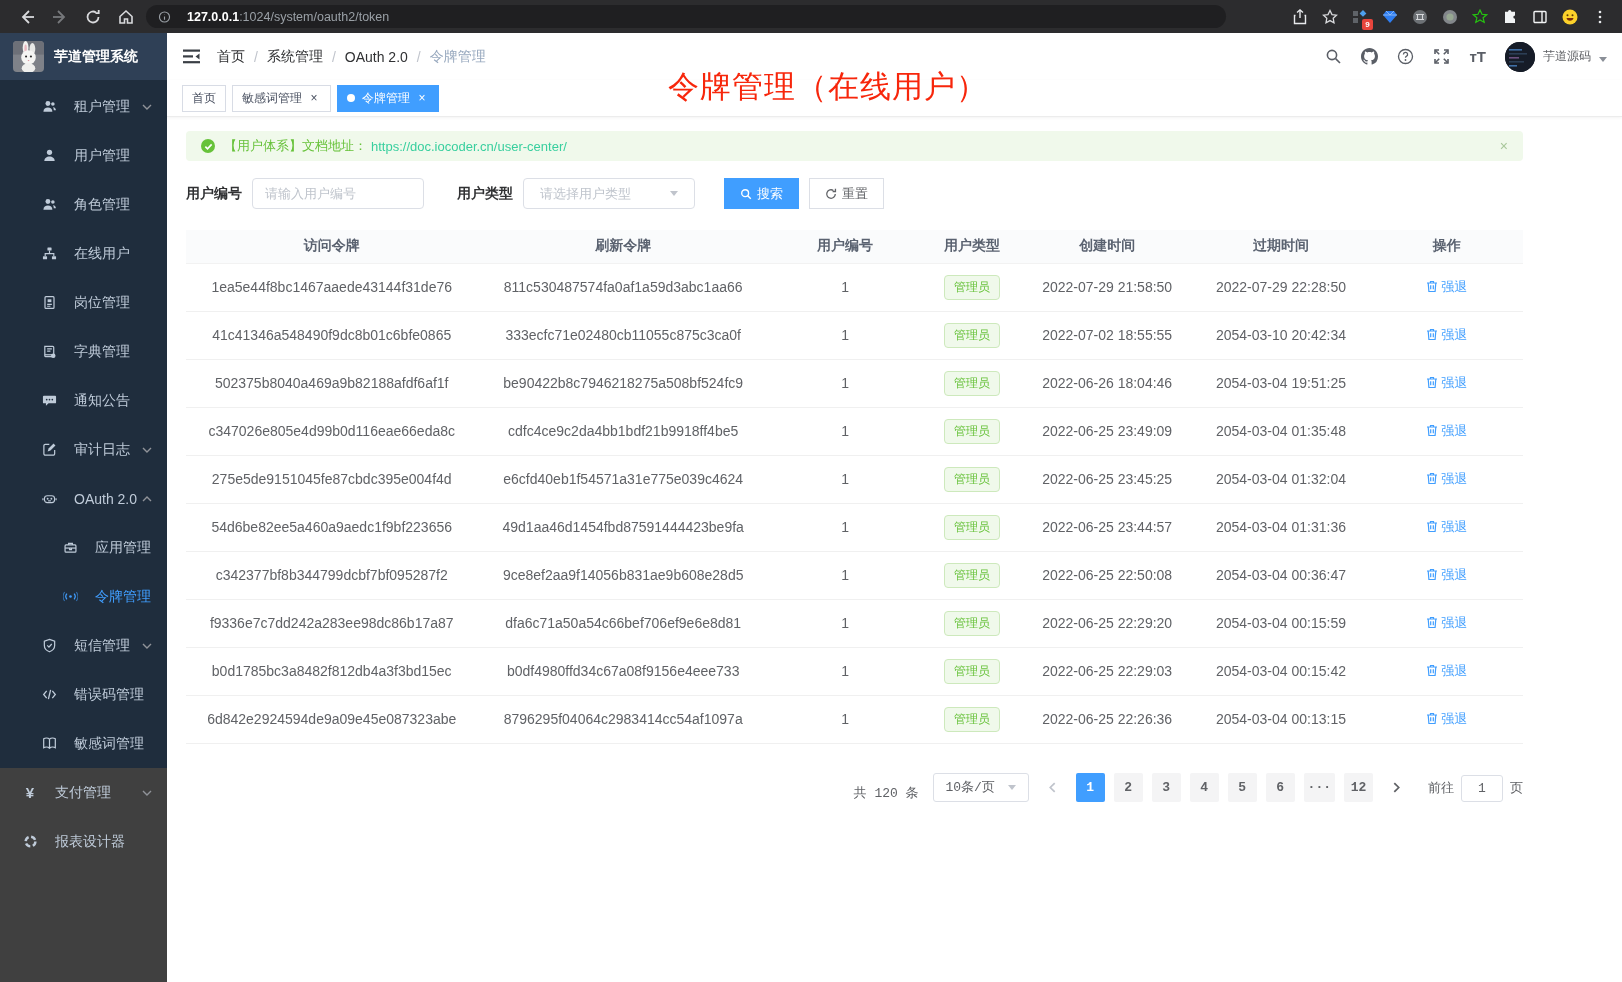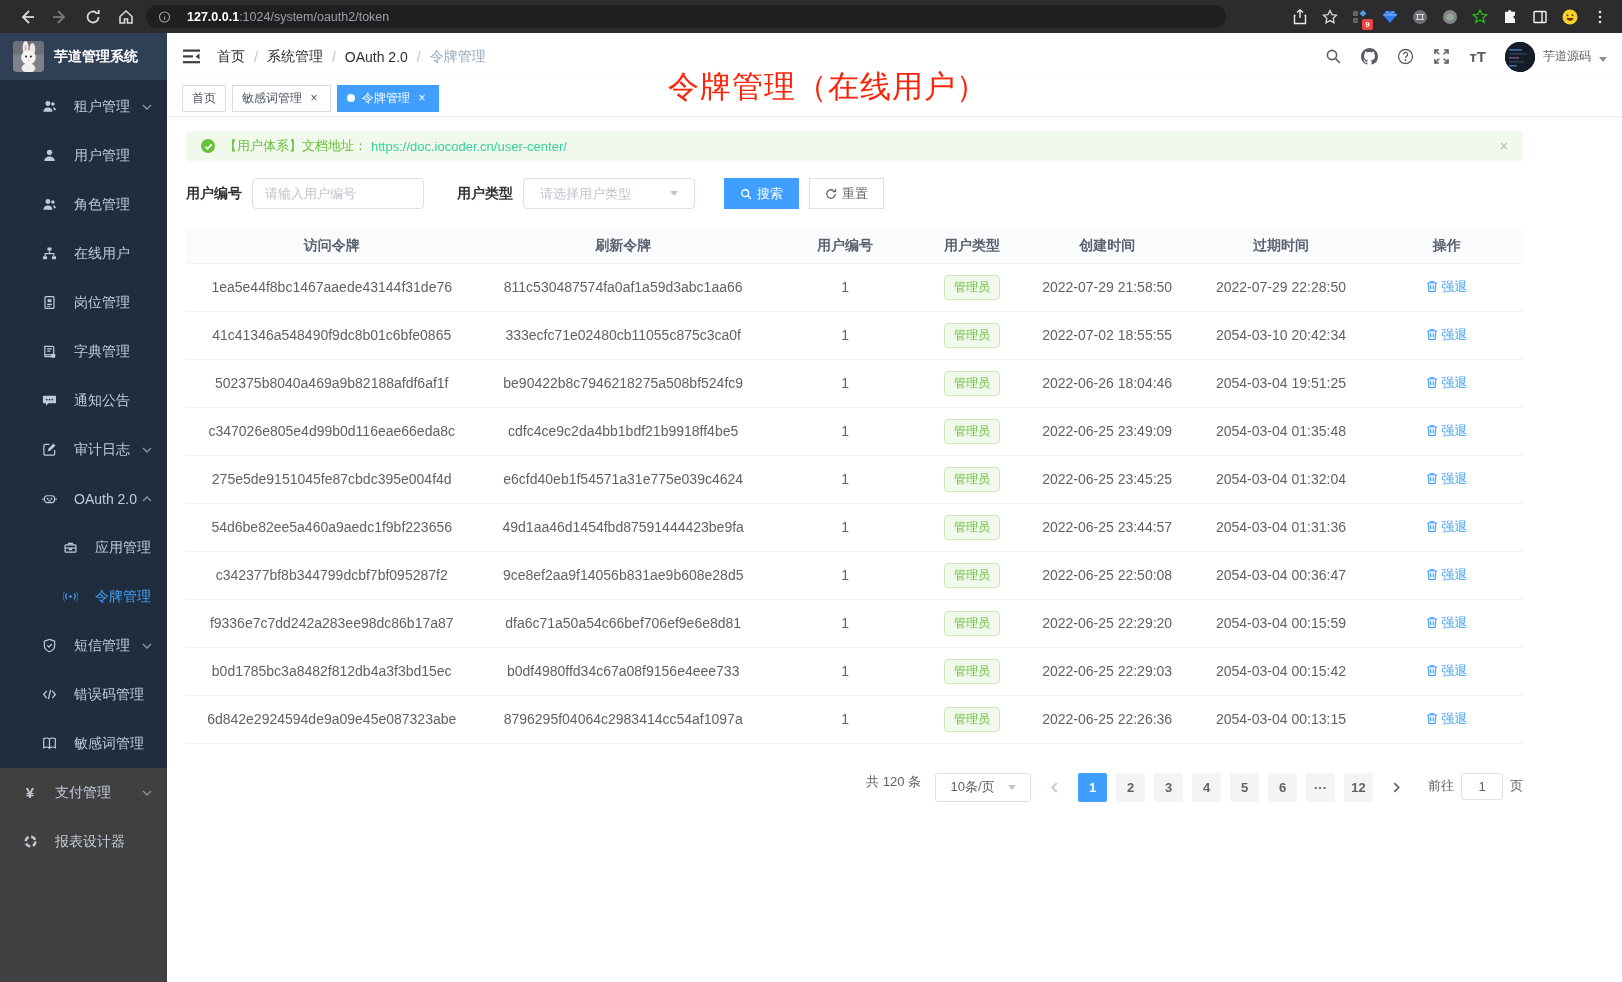"共 120 条" .pagination { align-items: flex-start -> flex-end; font-family: none -> Liberation Mono, monospace }
